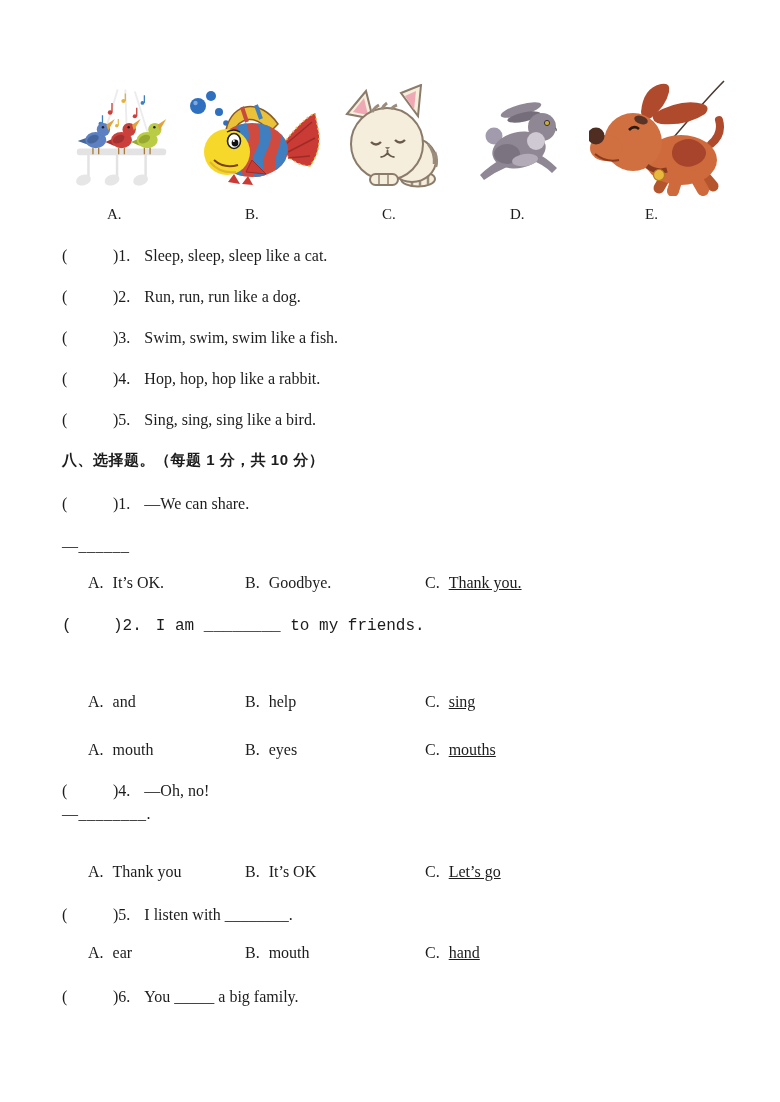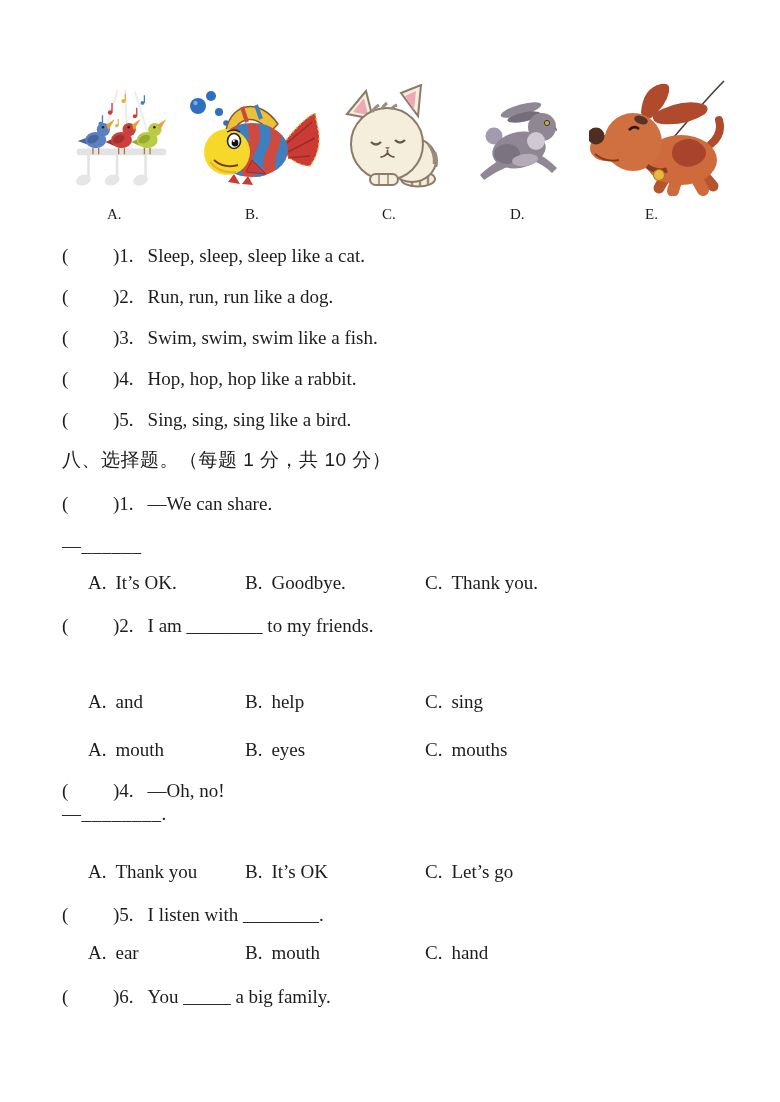"( )1. Sleep, sleep, sleep" .line { font-size: 19px -> 16px }
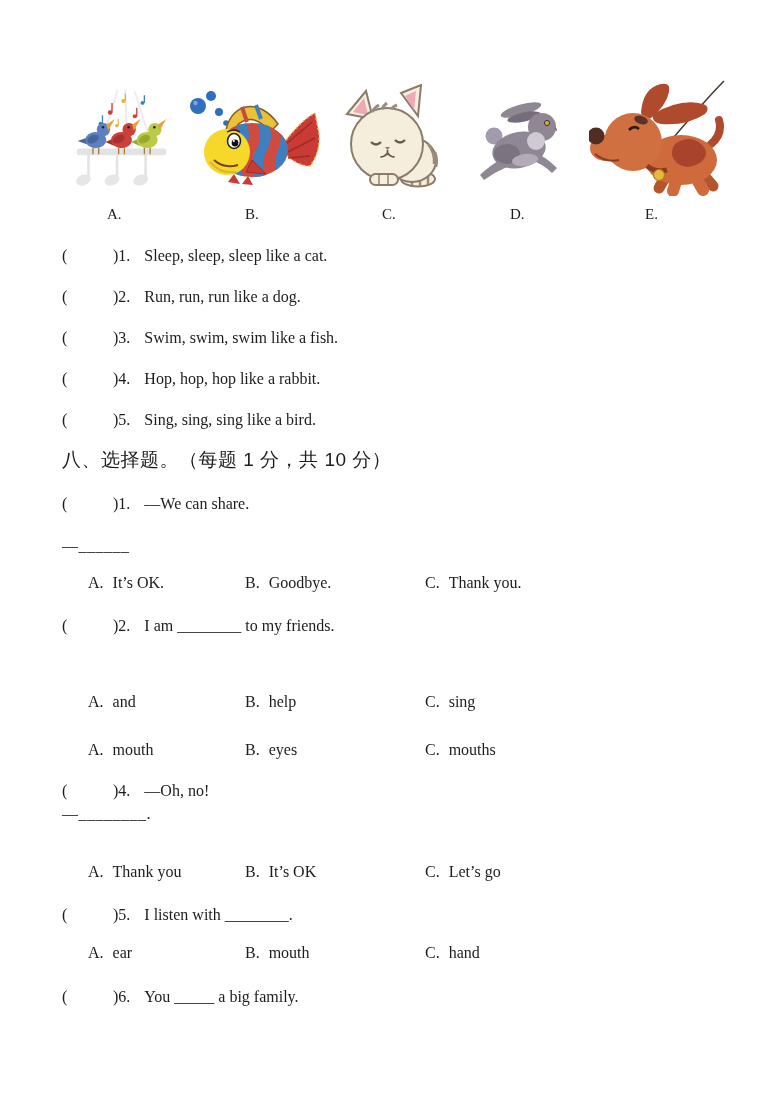"八、选择题。（每题 1 分，共 10 分）" .heading { font-size: 19px -> 15px; font-weight: 400 -> 700 }
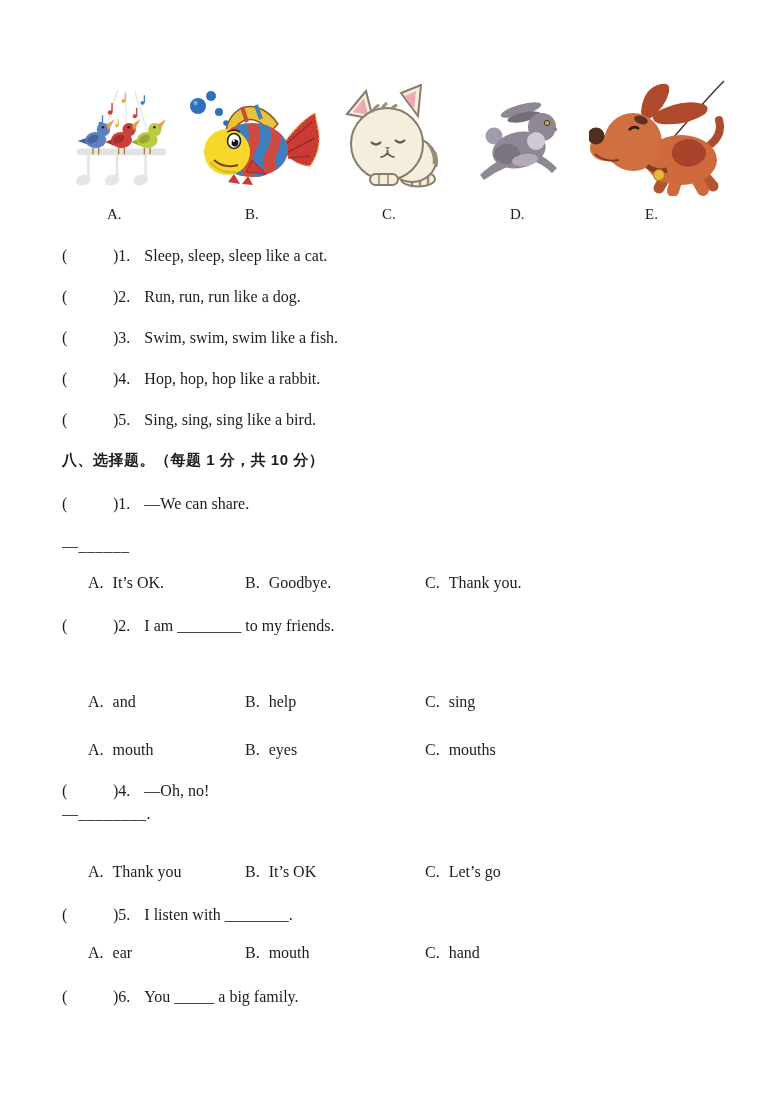"C. Thank you." .opt-c { text-decoration: none -> underline }
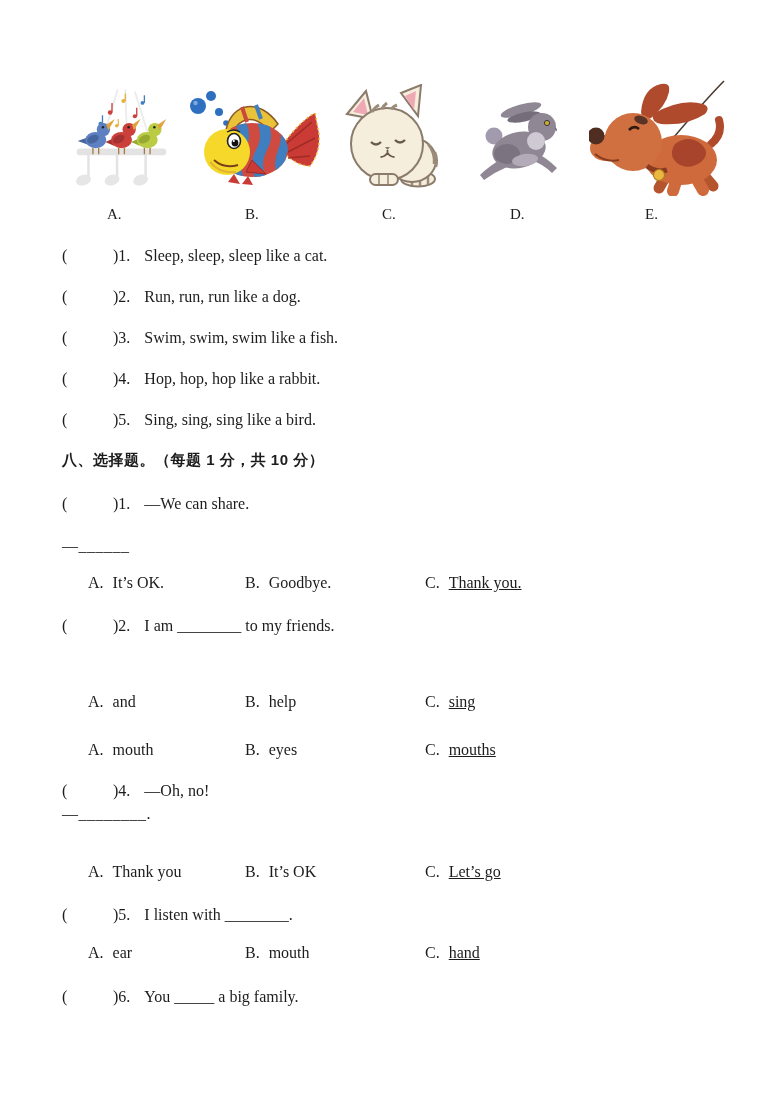"( )2. I am ________" div.line { font-family: none -> Liberation Mono, monospace }
